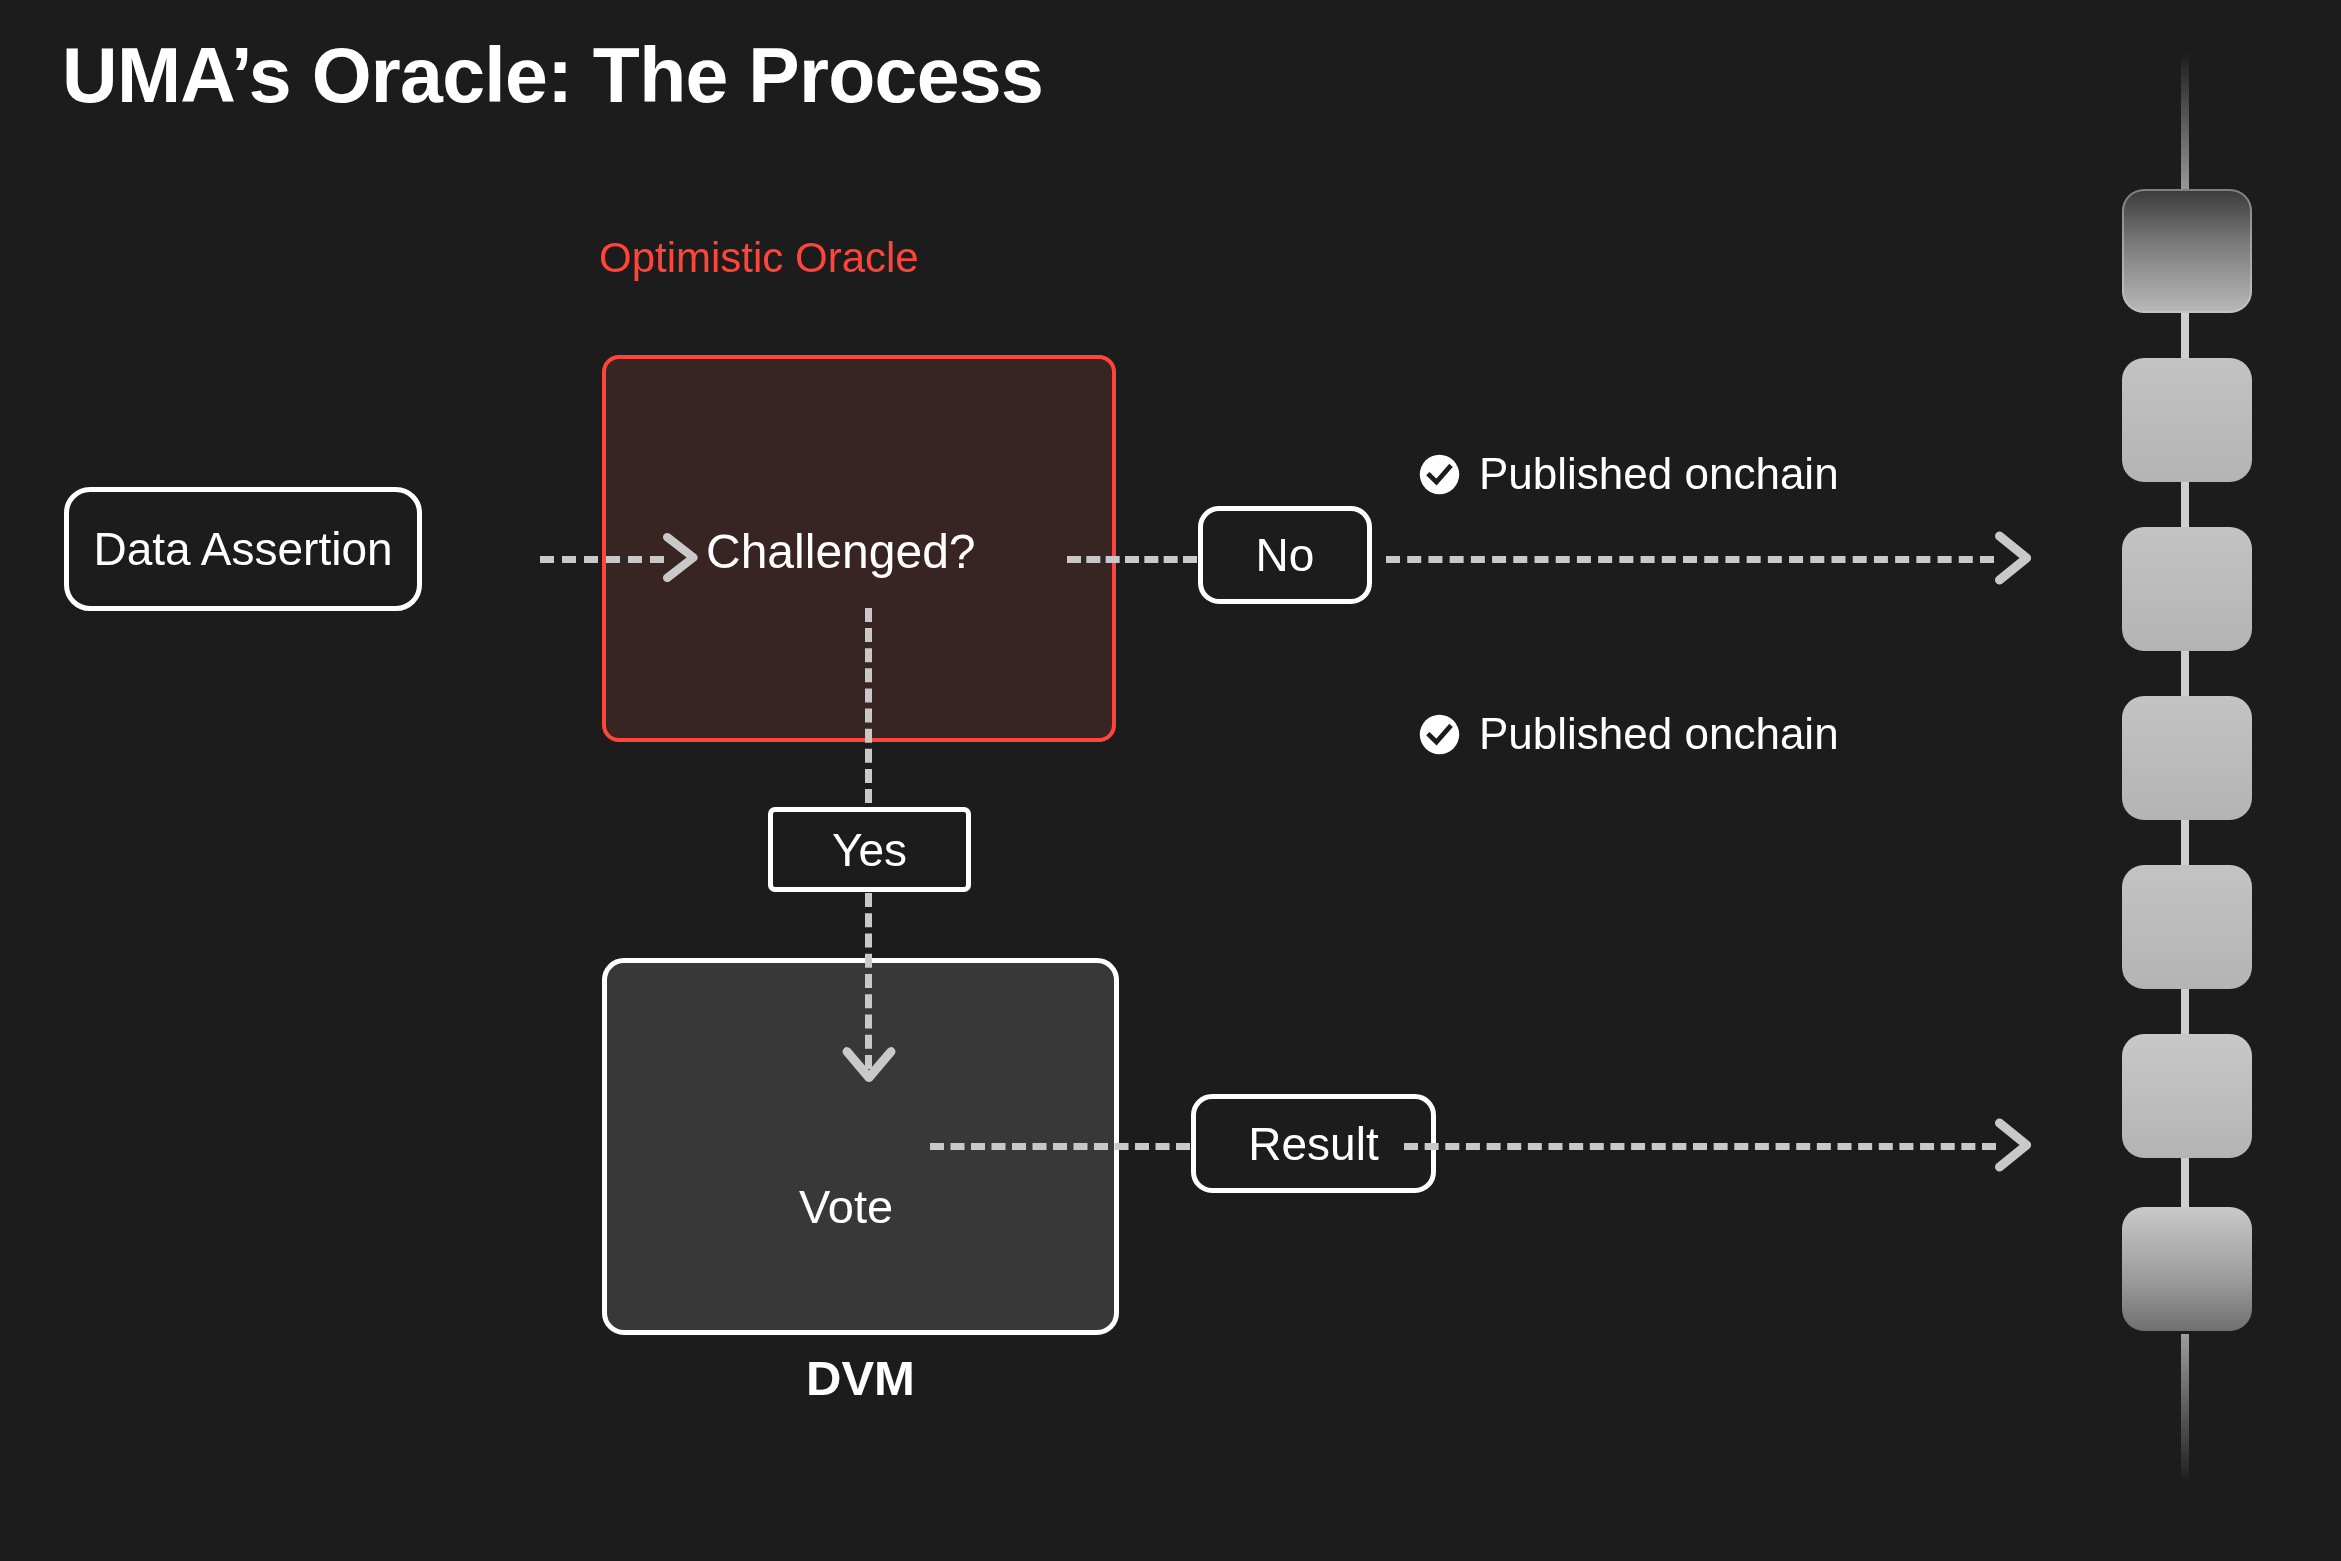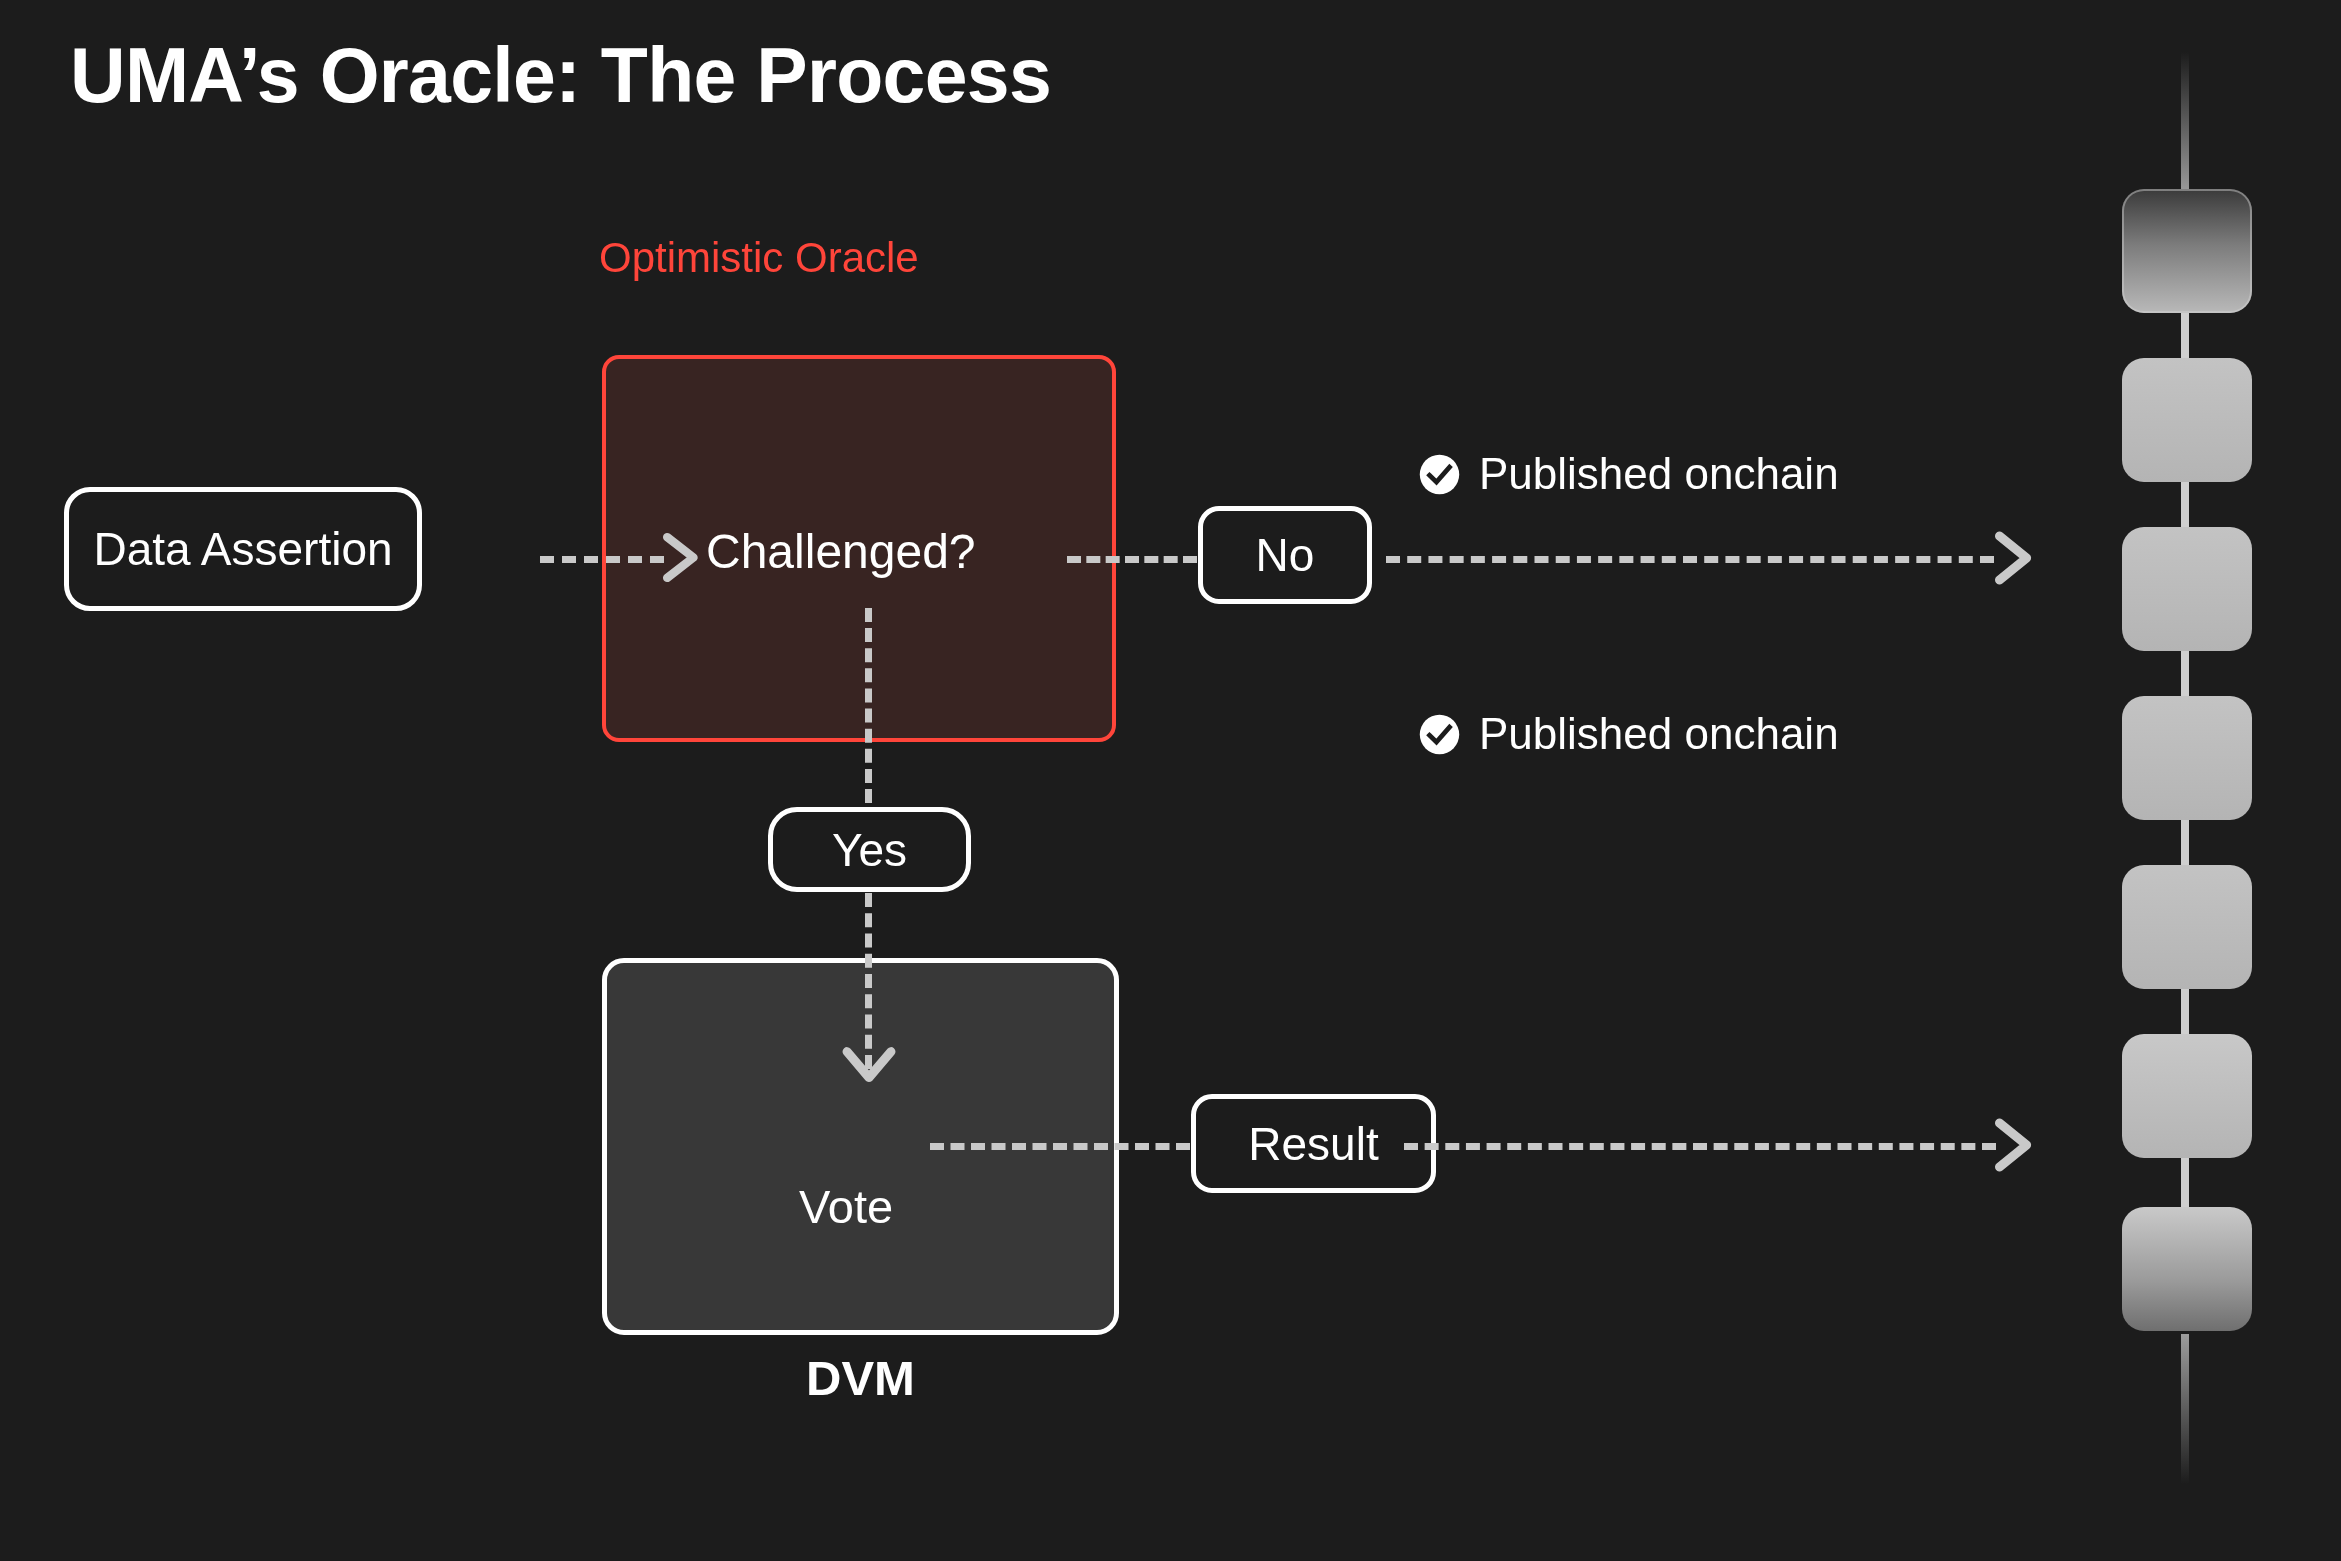"UMA’s Oracle: The Process" #page-title { margin-left: 8px -> none }
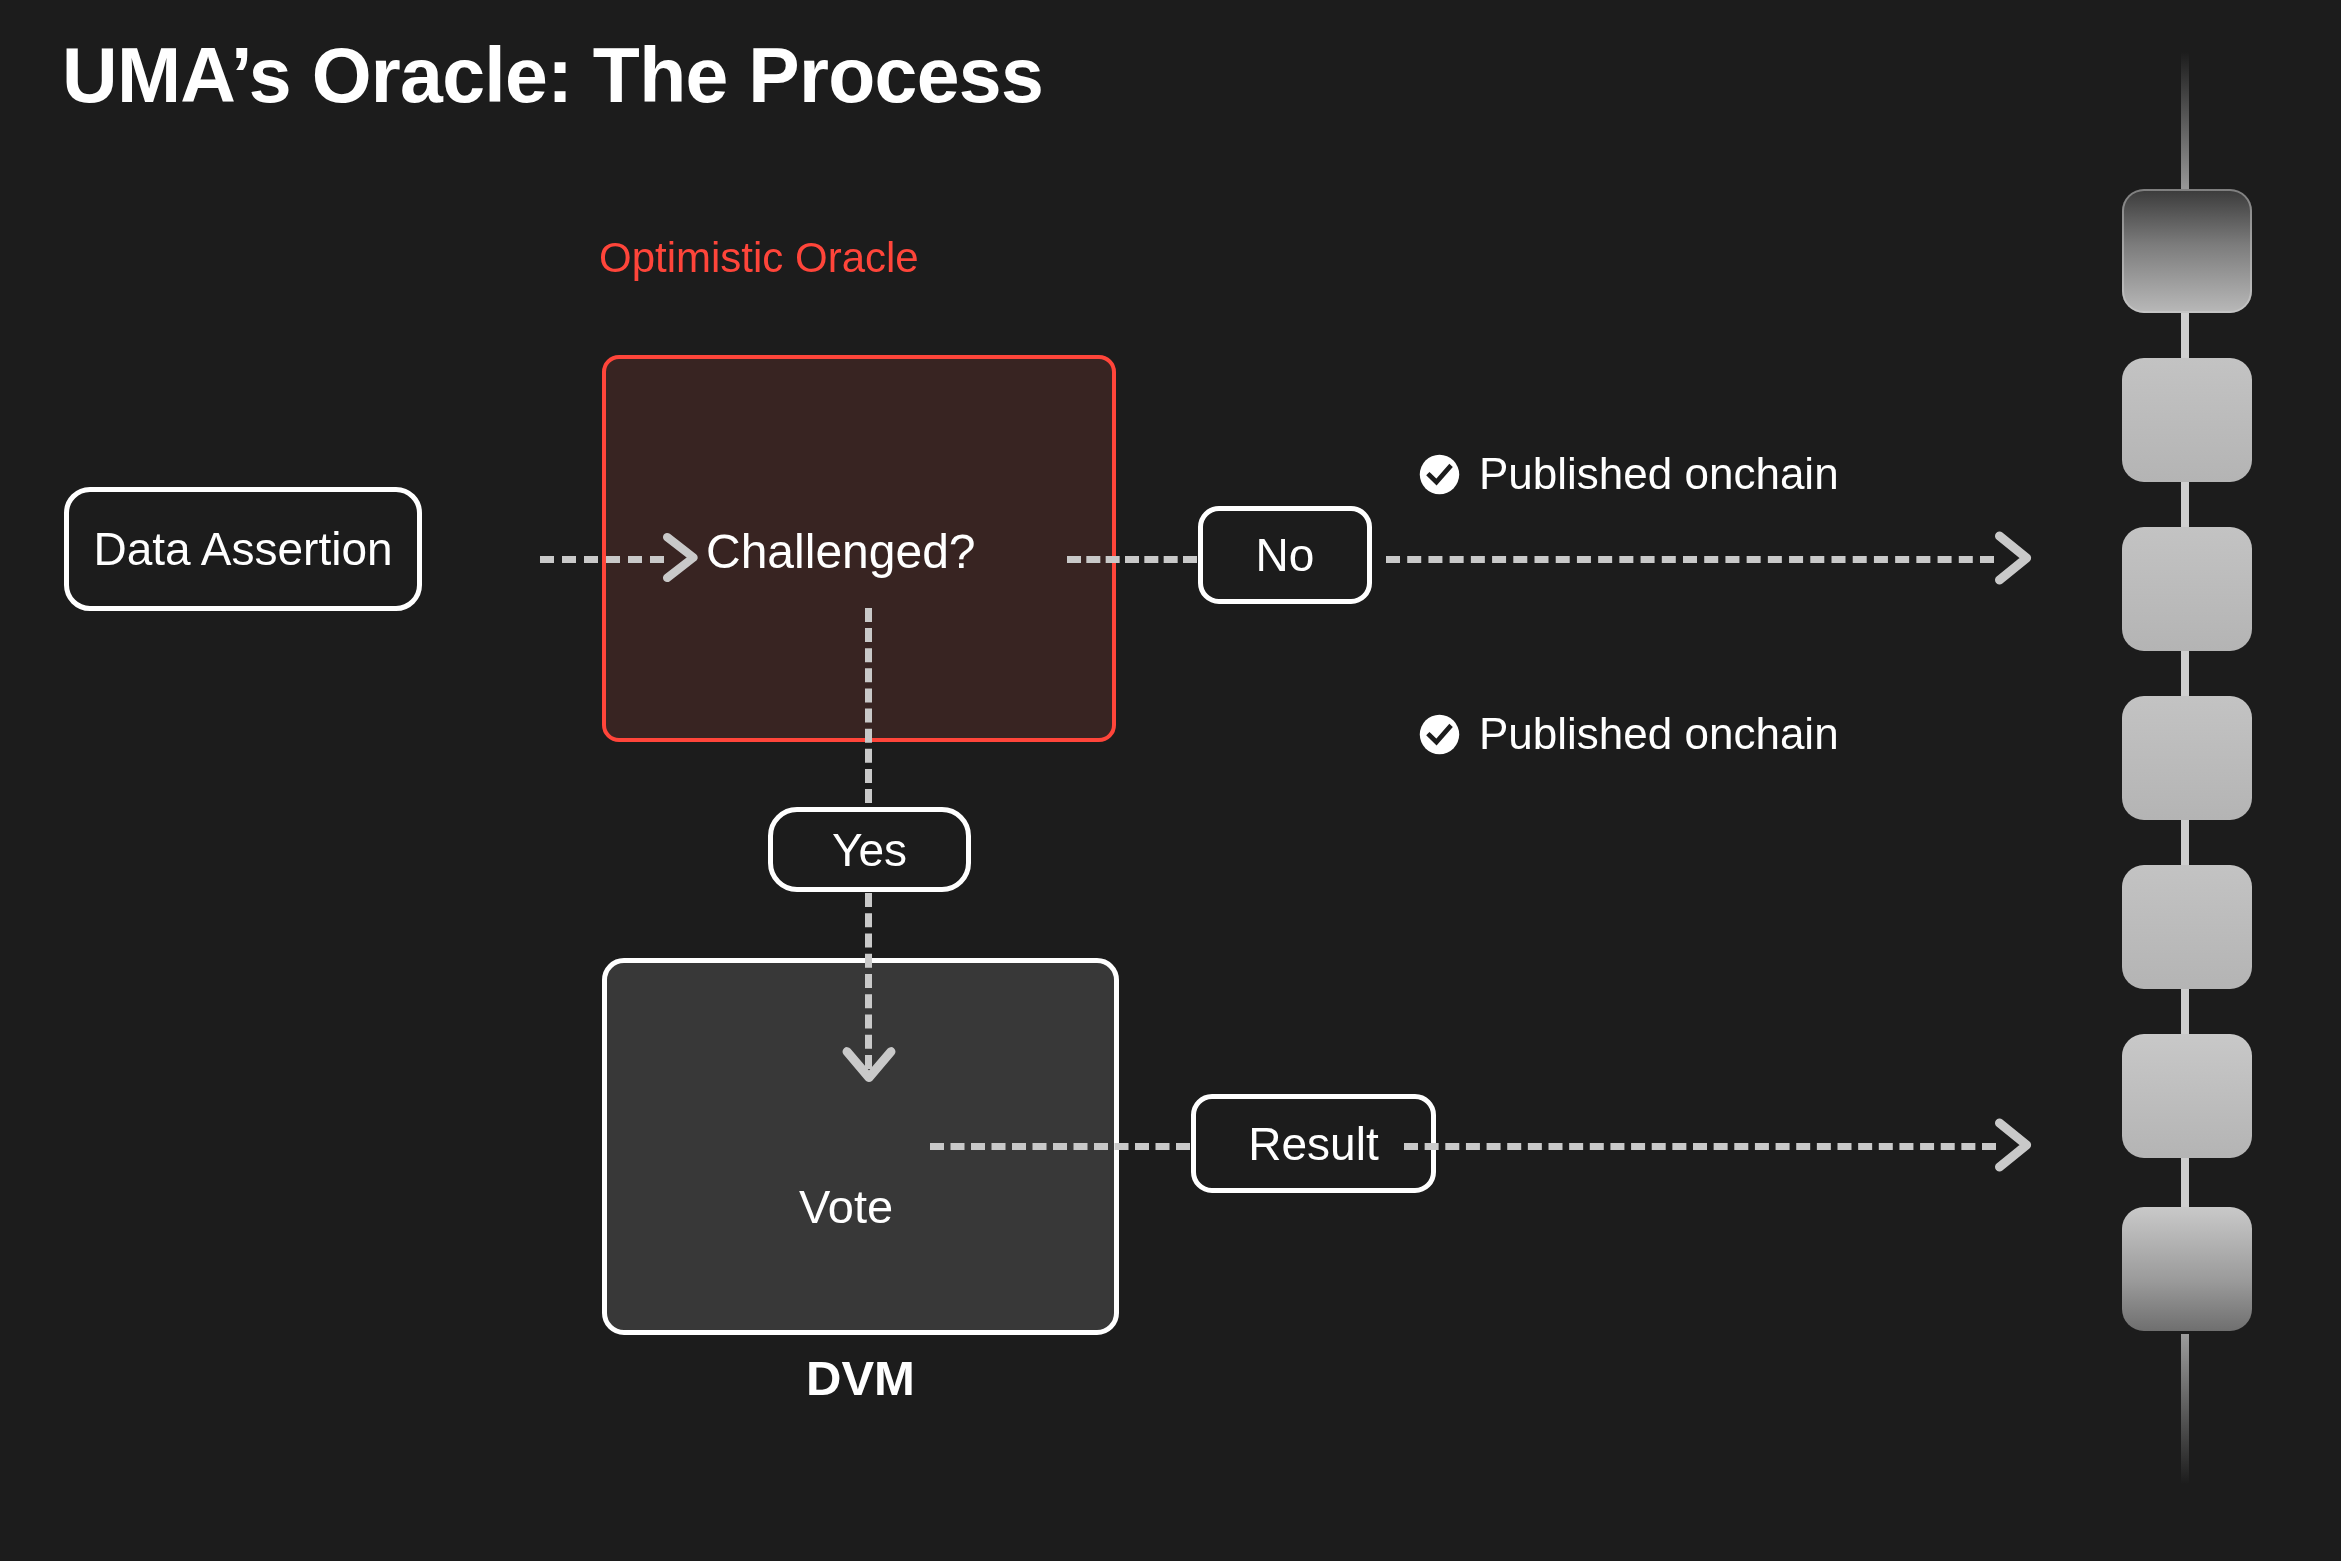"Yes" #node-yes { border-radius: 29px -> 7px }
